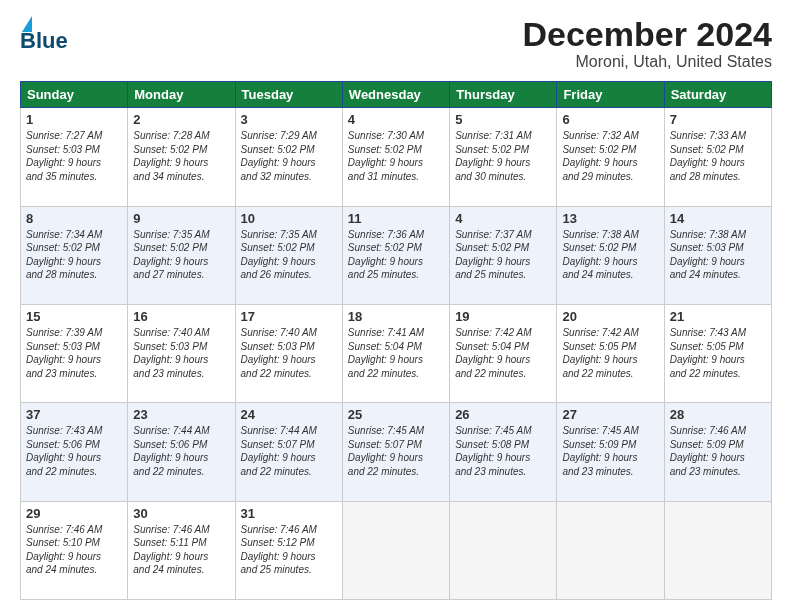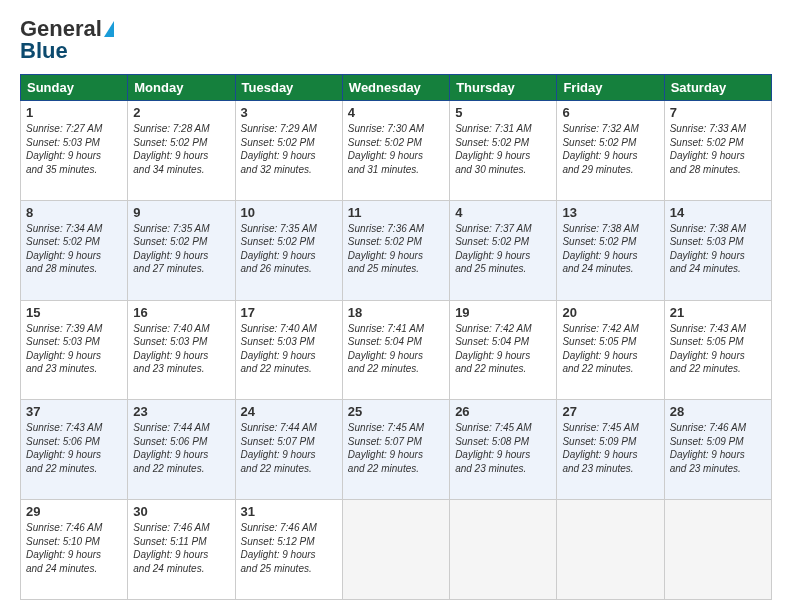"General" span { html: <span>General</span> -> none }
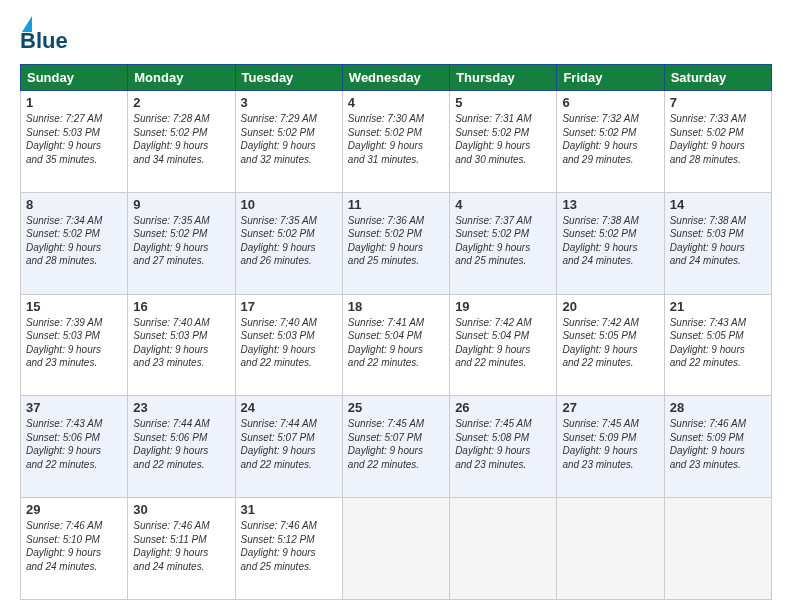"December 2024" div.title-block { html: none -> <div> <h1>December 2024</h1> <h2>Moroni, Utah, United States</h2> </div> }
